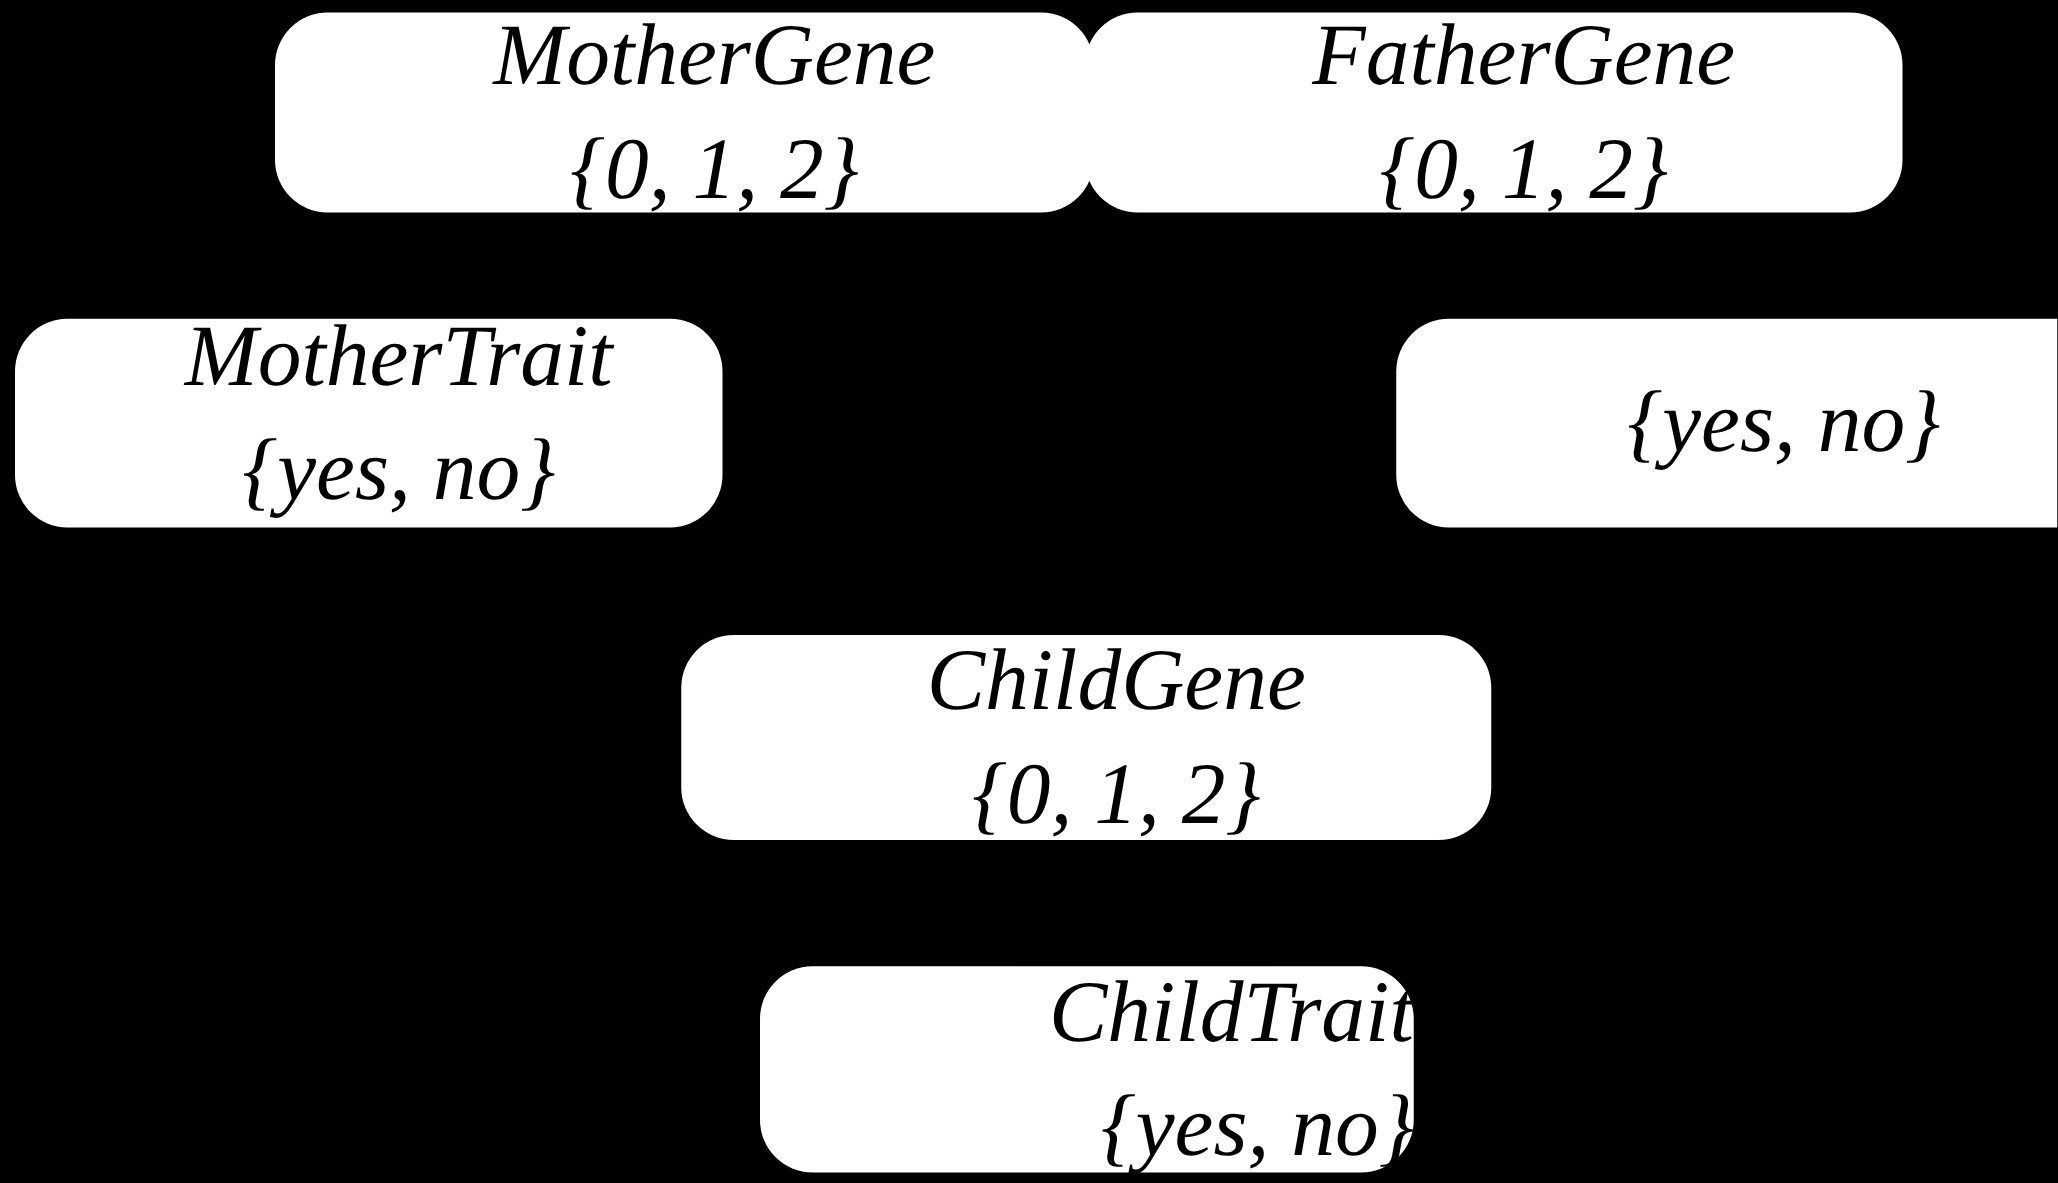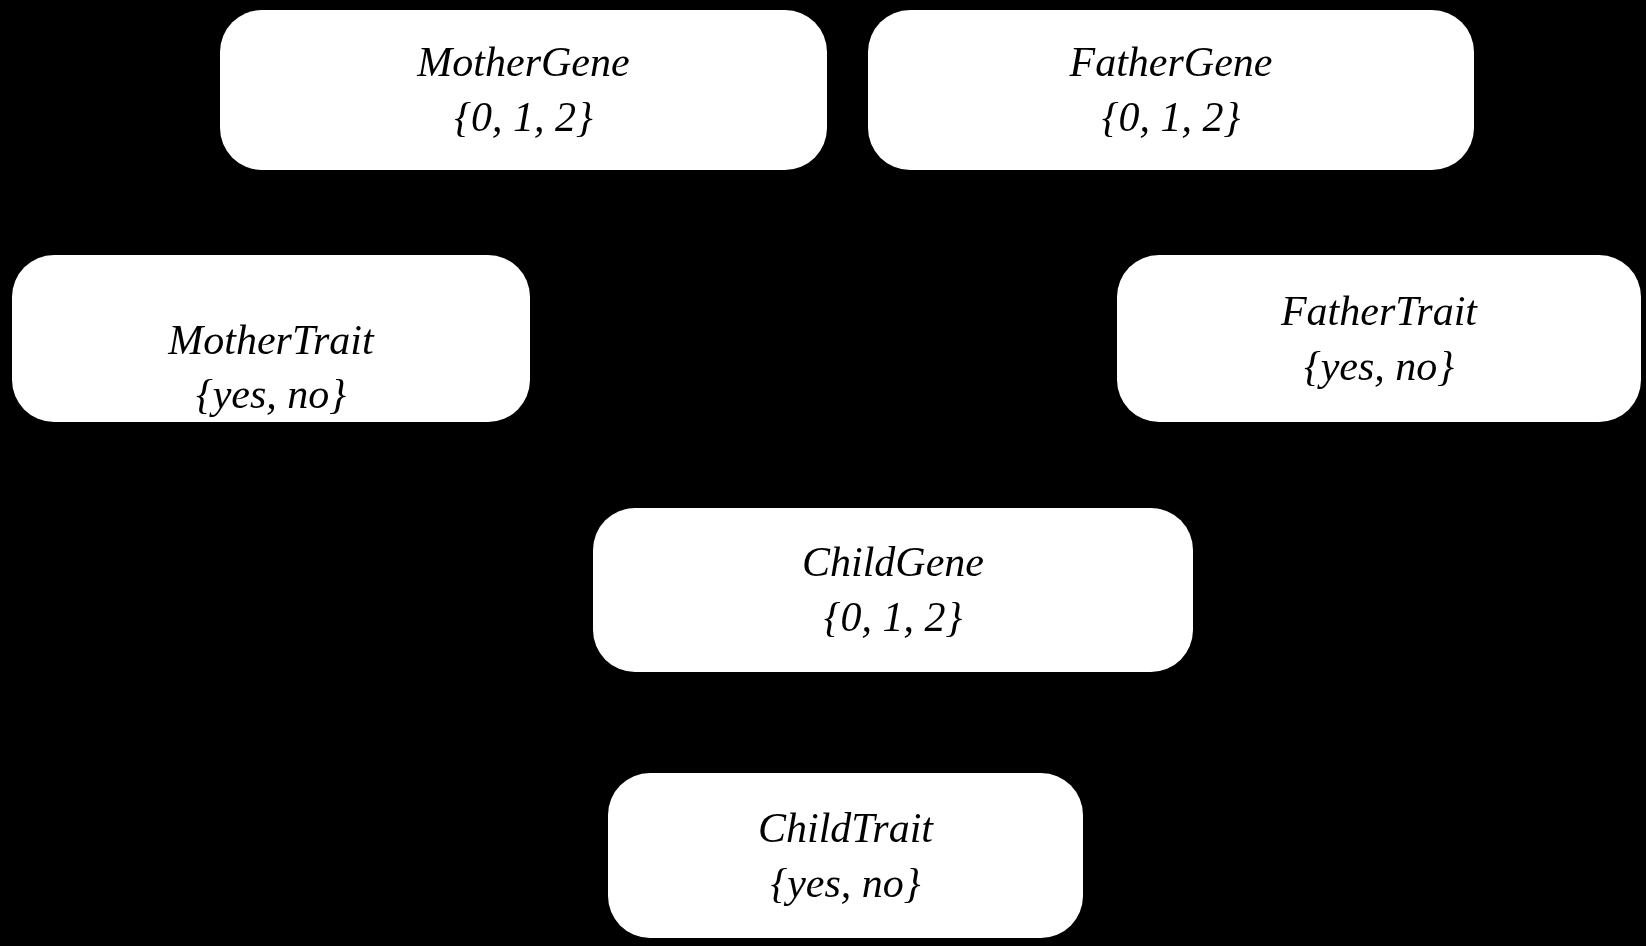"MotherGene" .node { font-size: 42px -> 70px; padding-left: none -> 48px }
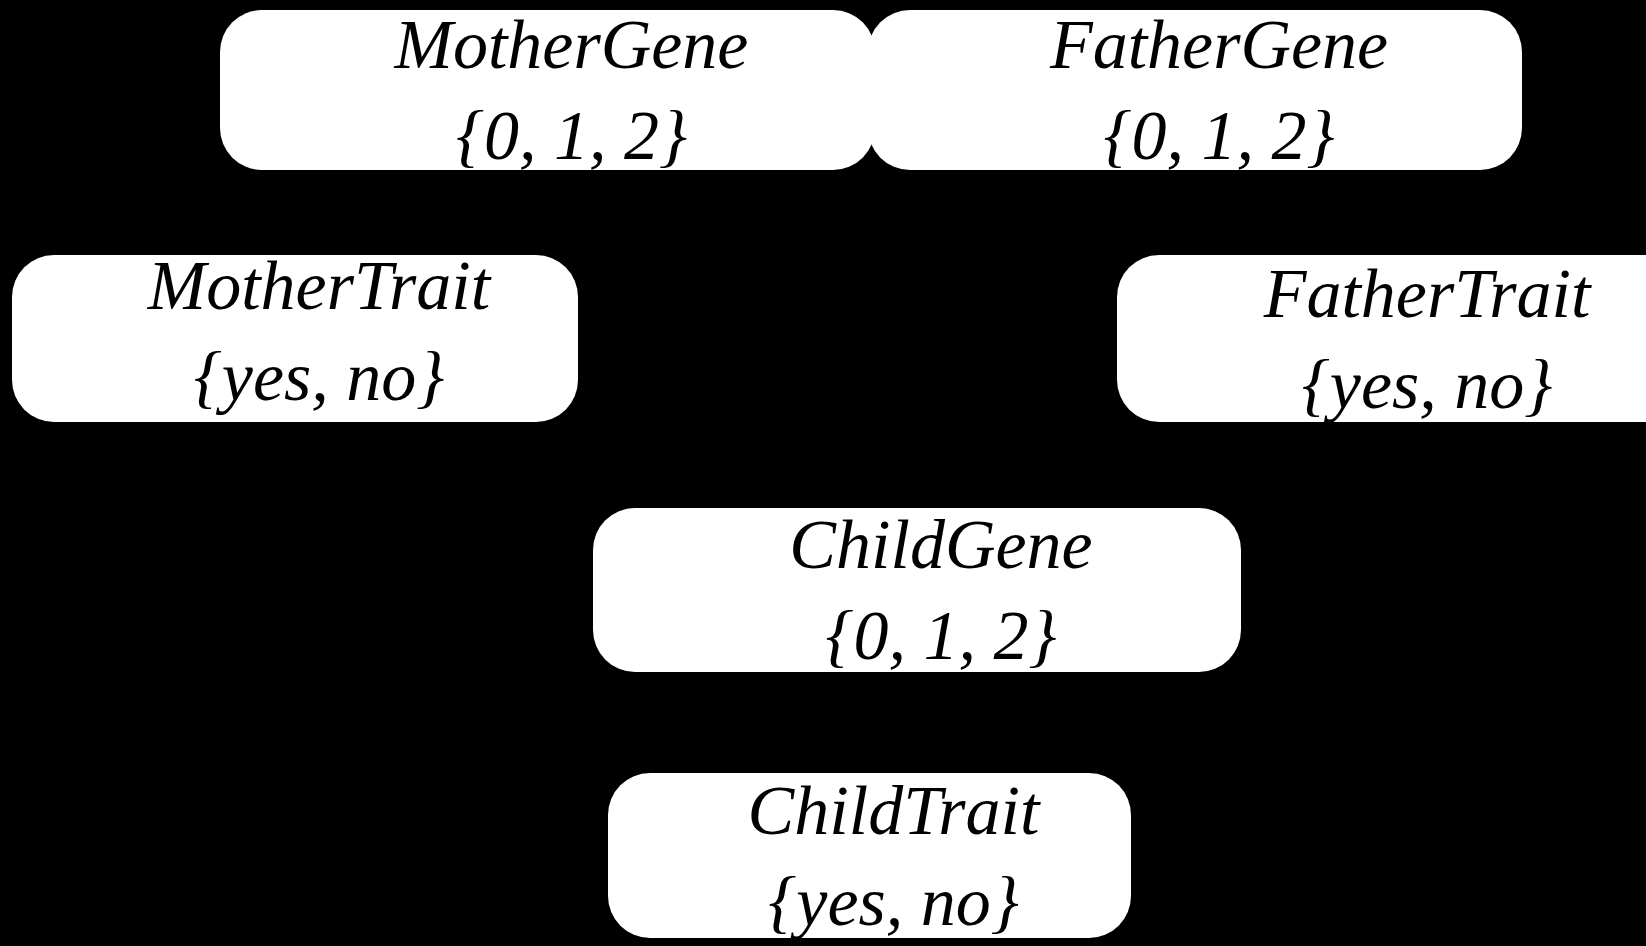"FatherTrait" span.node-title { html: <span>FatherTrait</span> -> none }
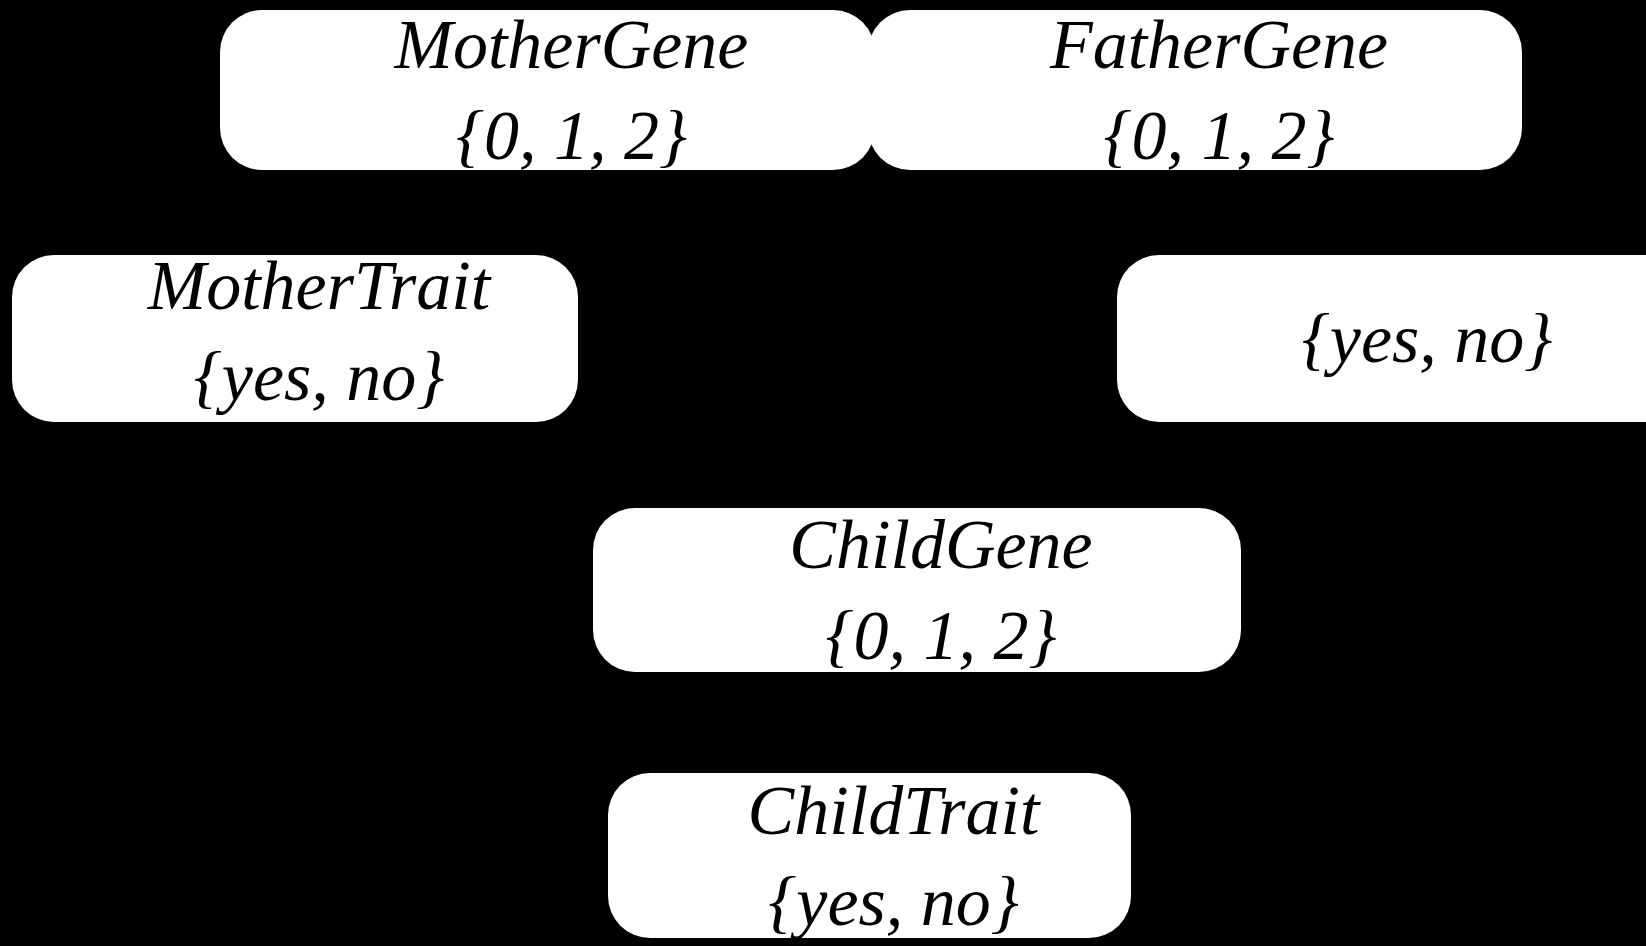"ChildGene" #node-child-gene { margin-left: 48px -> none }
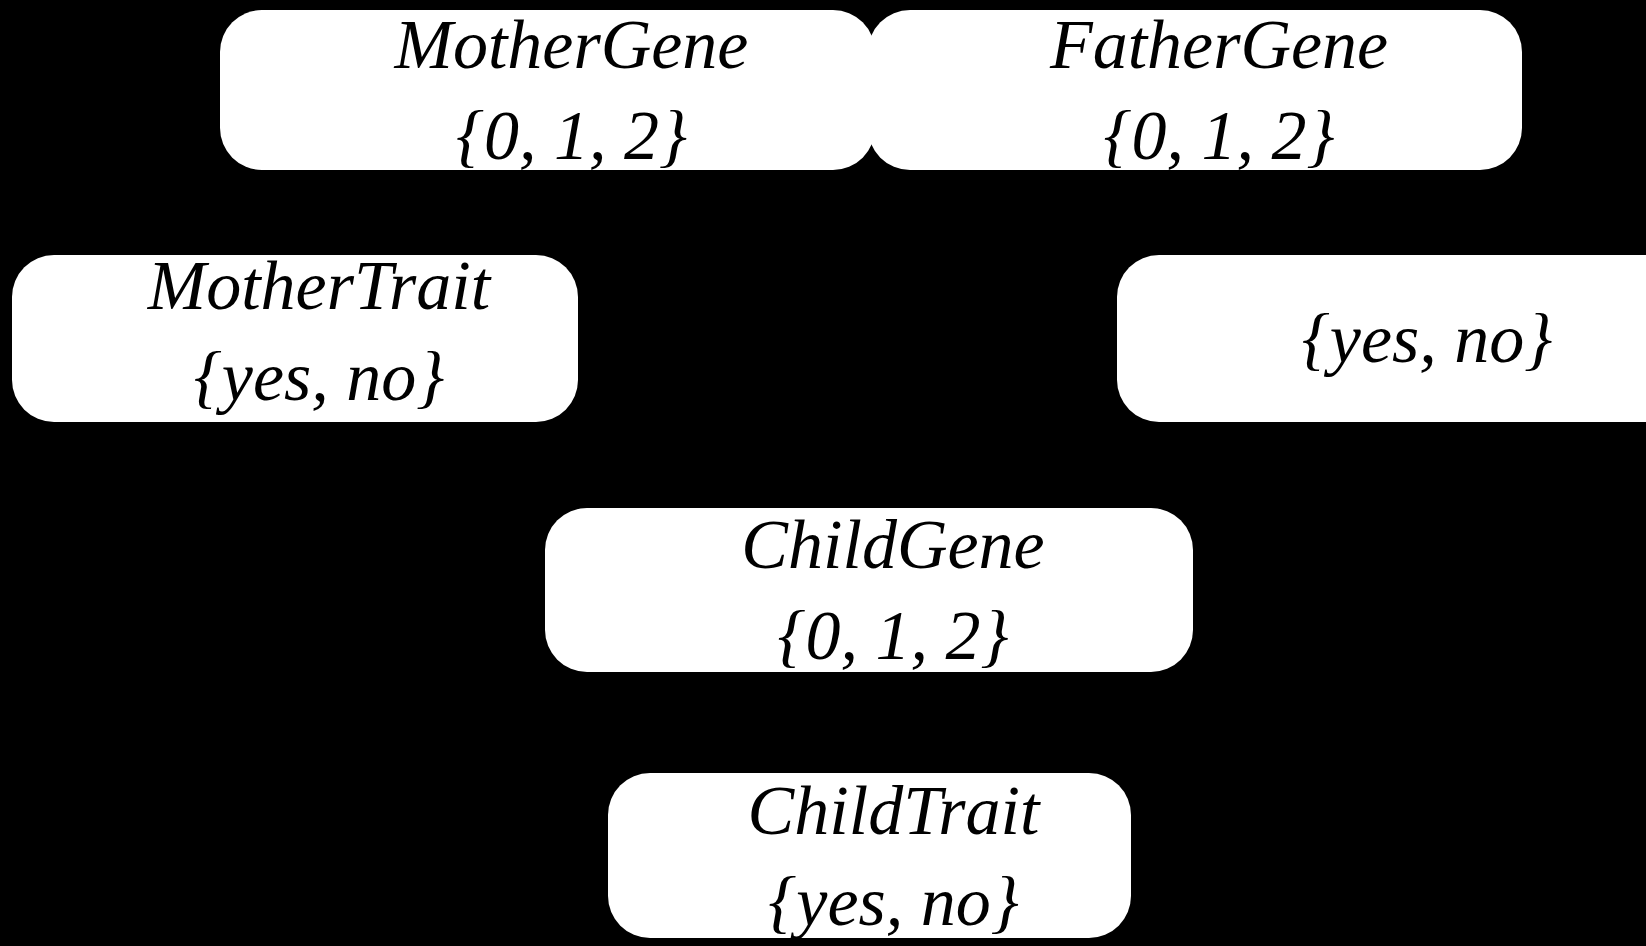"ChildTrait" #node-child-trait { align-items: none -> flex-end }
